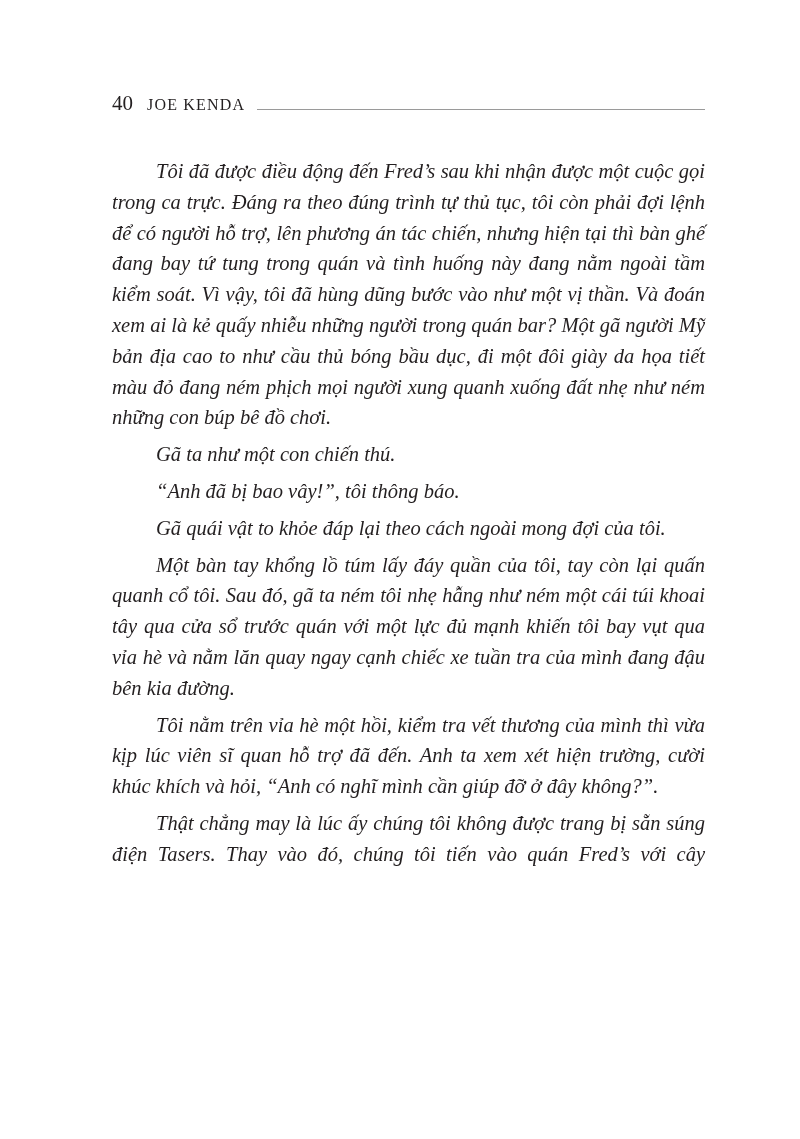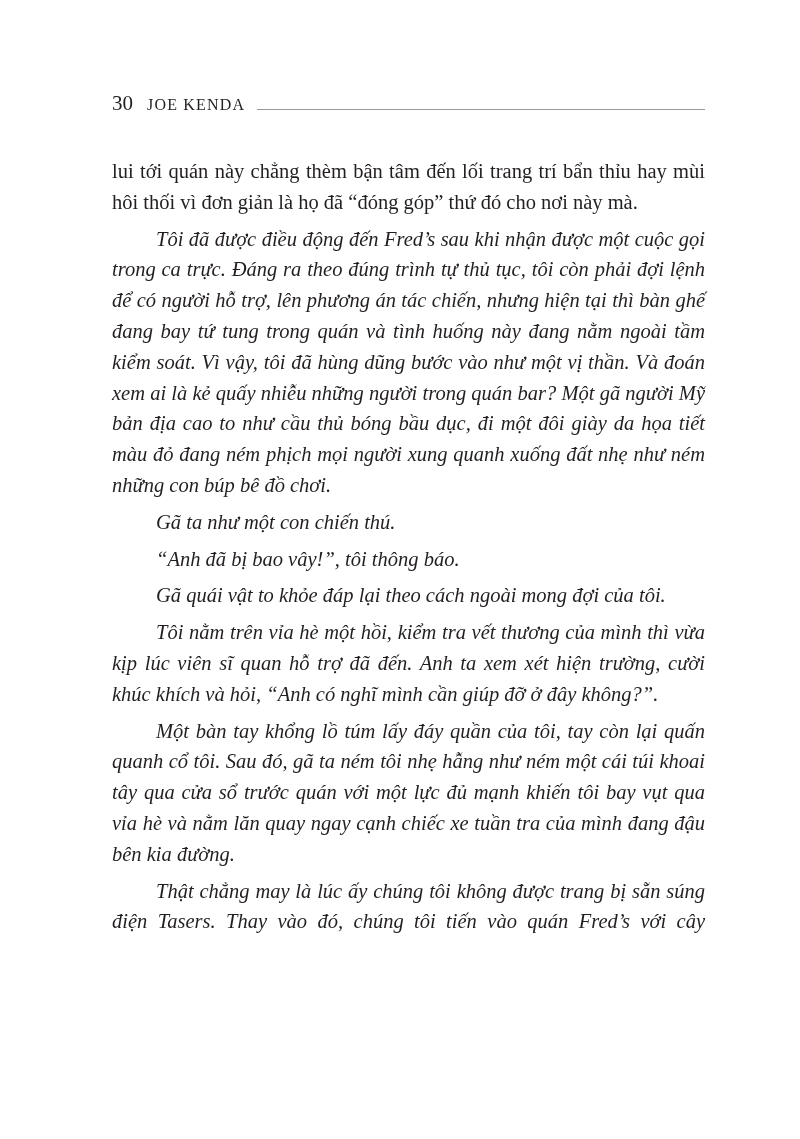"30" span.page-number { text: 30 -> 40 }
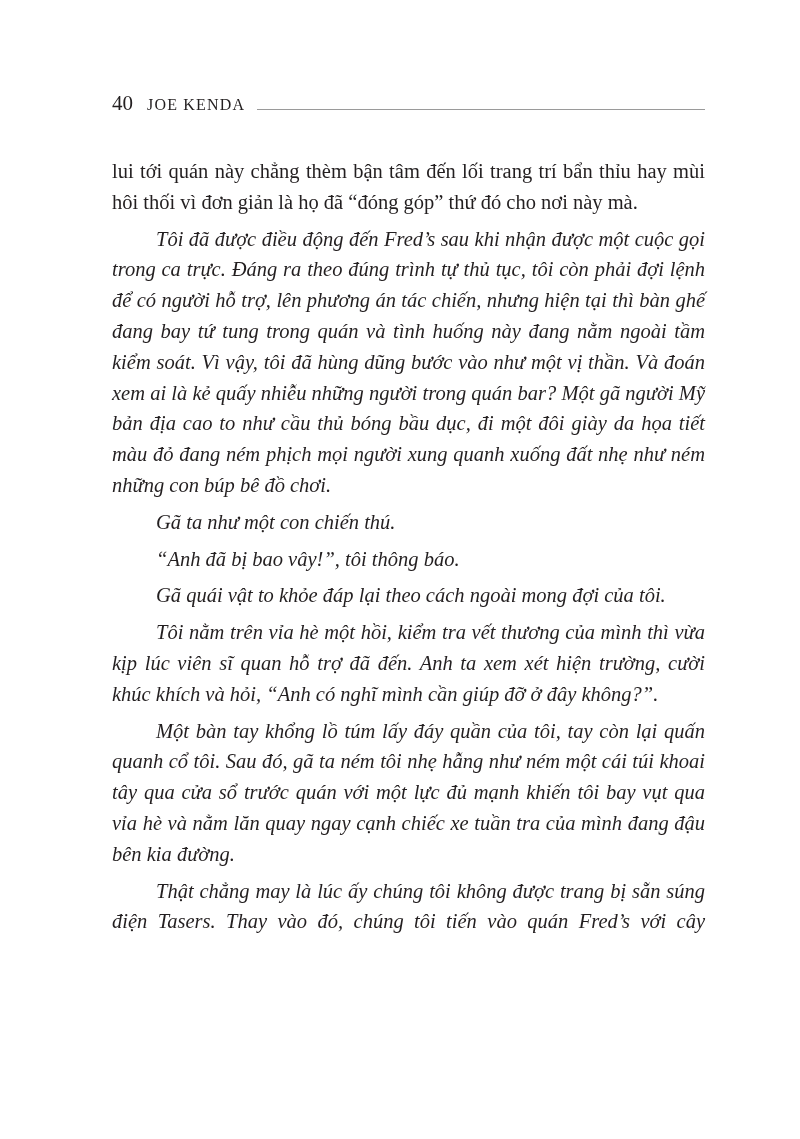"lui tới quán này chẳng" p.cont { html: <p>lui tới quán này chẳng thèm bận tâm đến lối trang trí bẩn thỉu hay mùi hôi thối vì đơn giản là họ đã “đóng góp” thứ đó cho nơi này mà.</p> -> none }
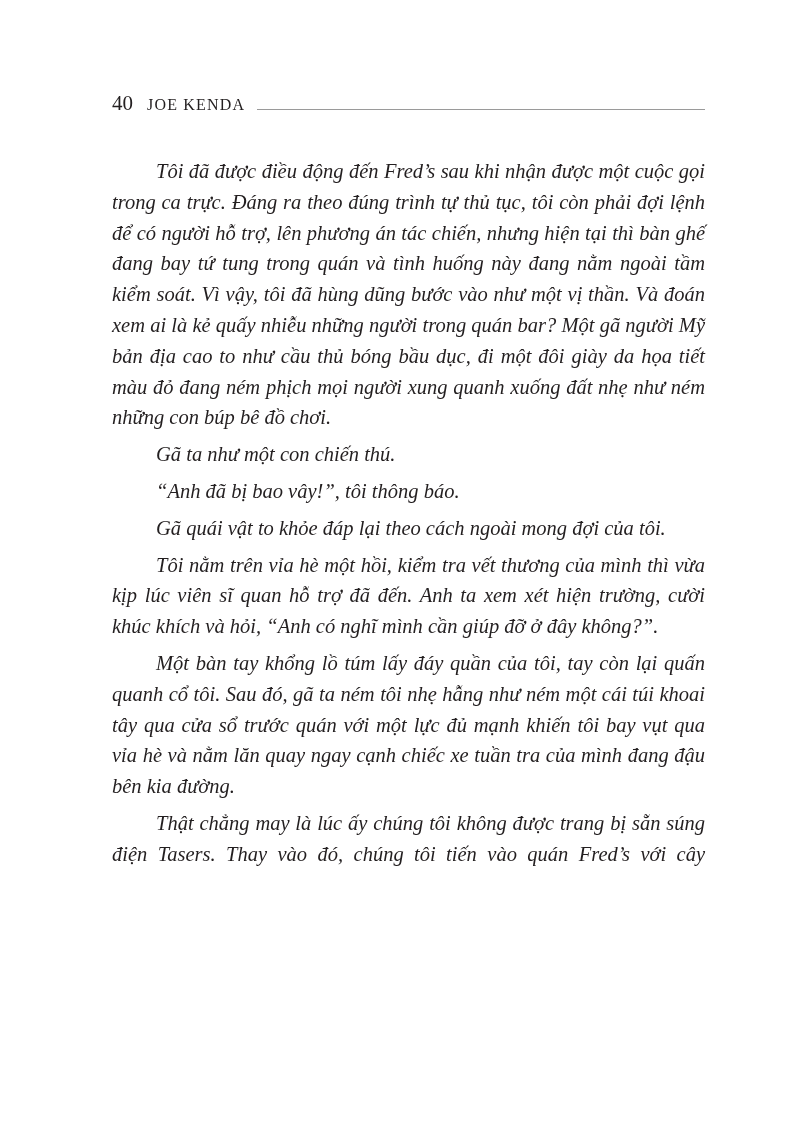"Tôi nằm trên vỉa hè" p.indent { order: before "Một bàn tay khổng lồ" -> after "Một bàn tay khổng lồ" }
